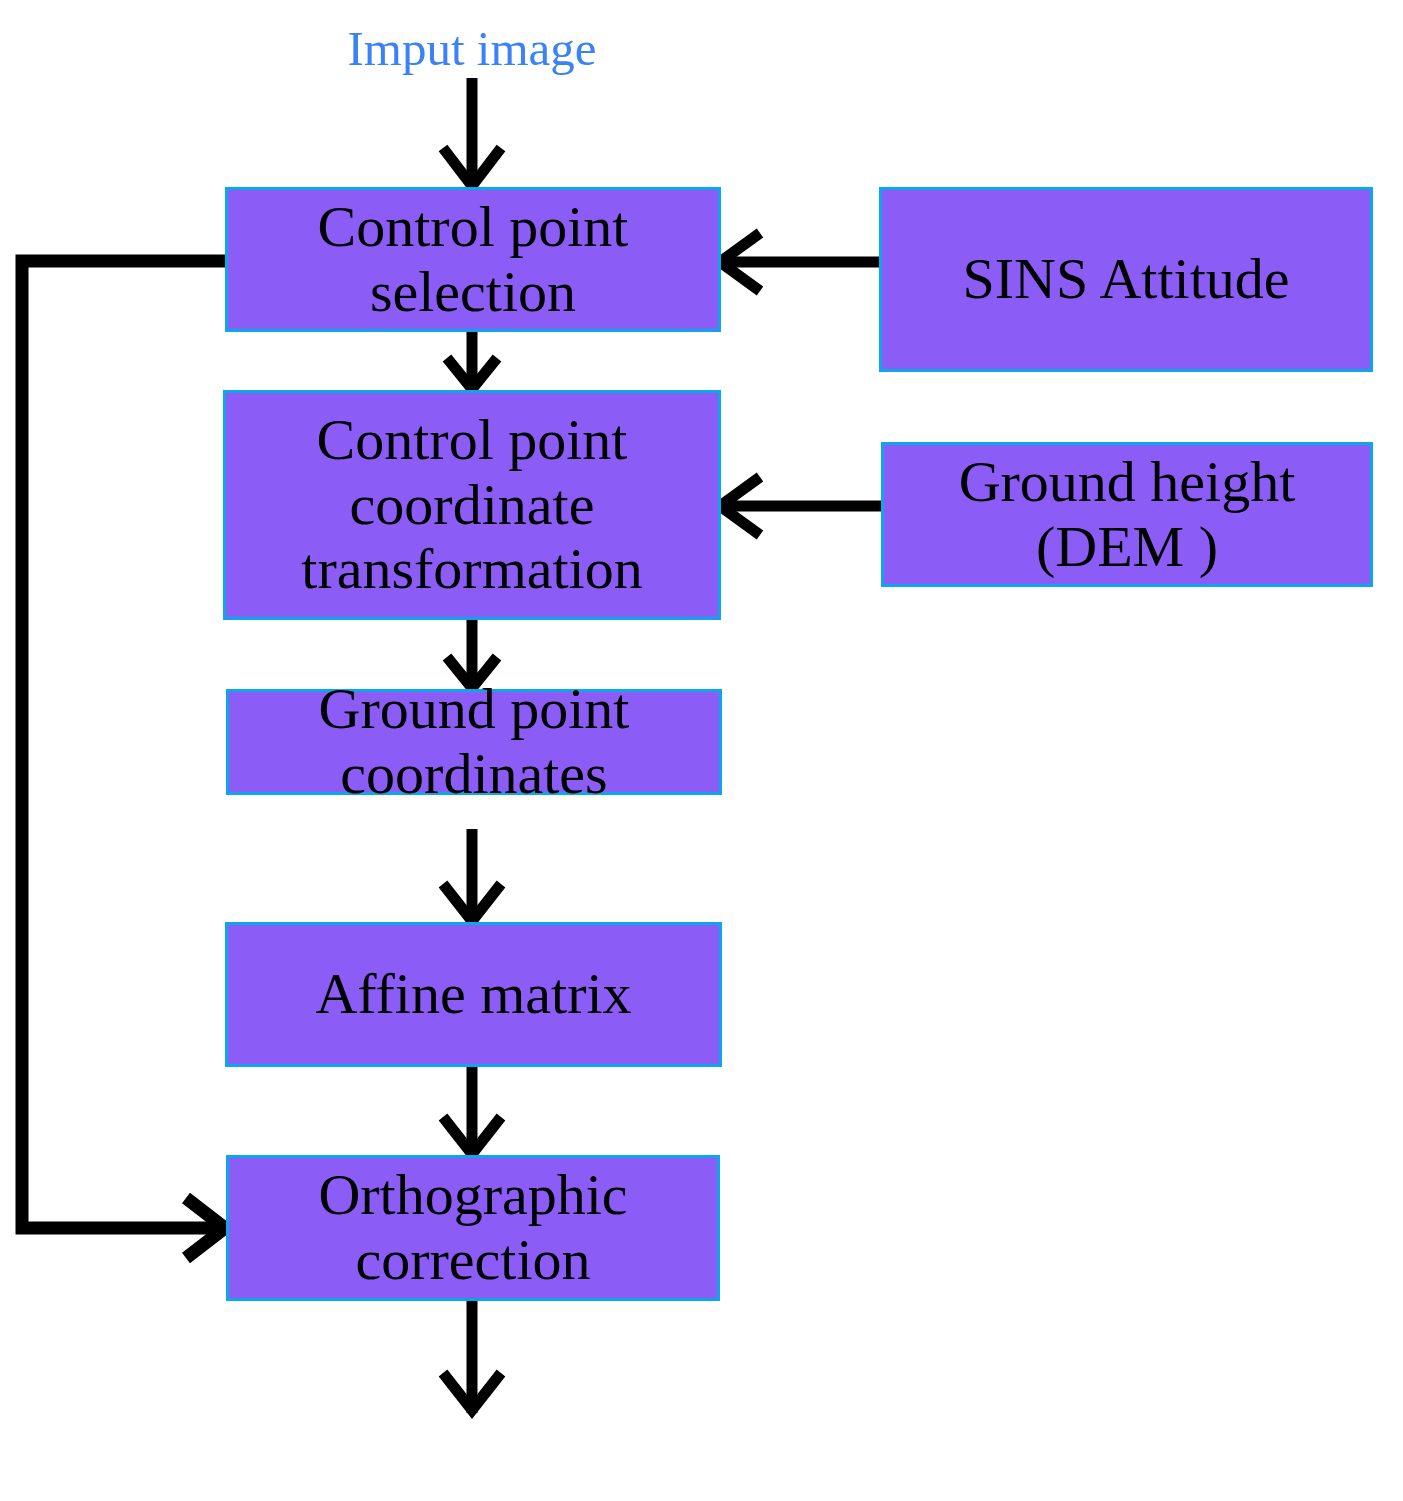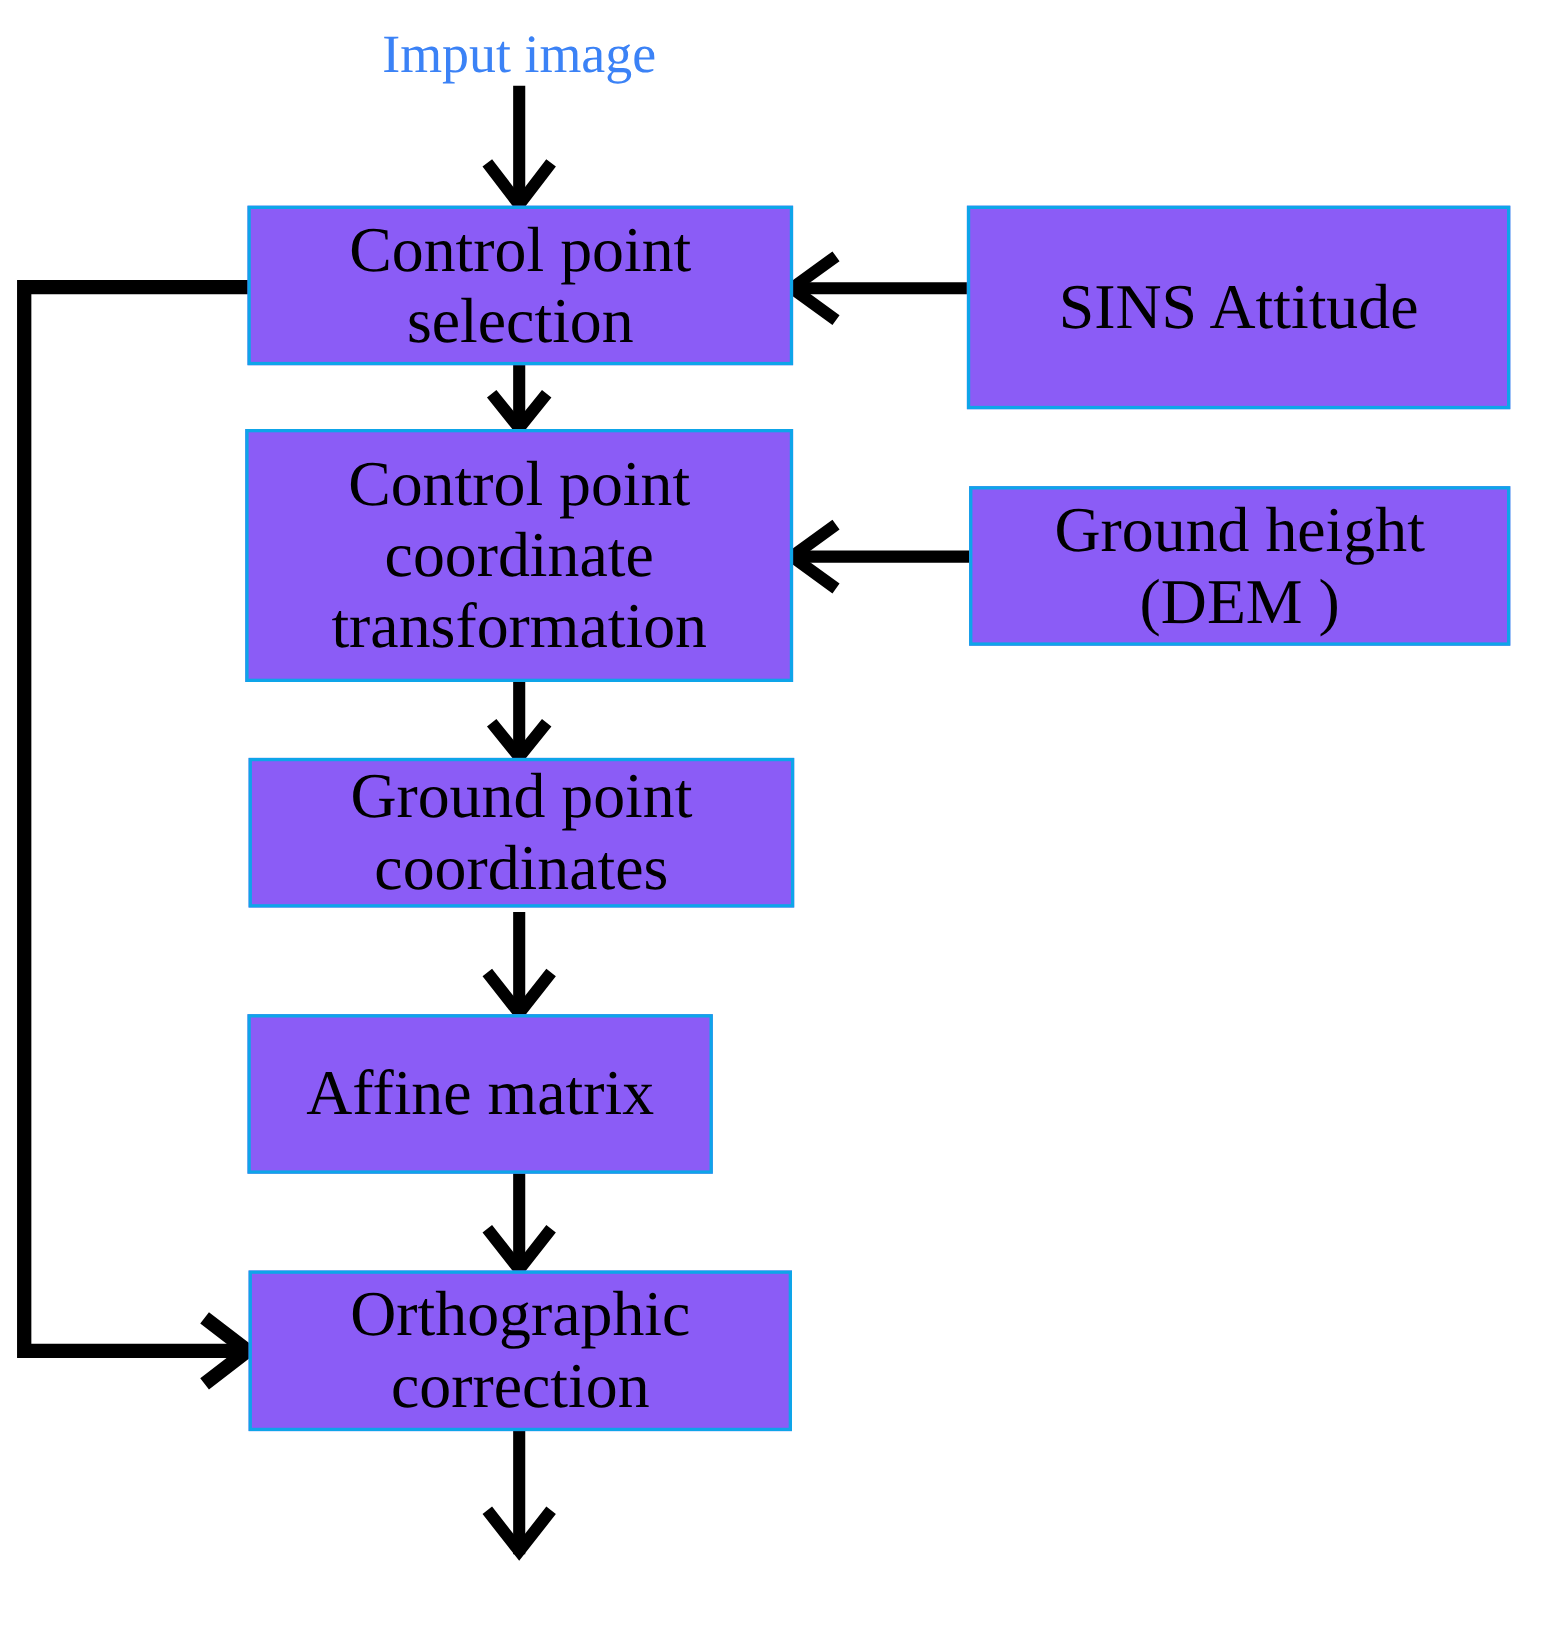"Ground point" div.node { height: 136px -> 106px }
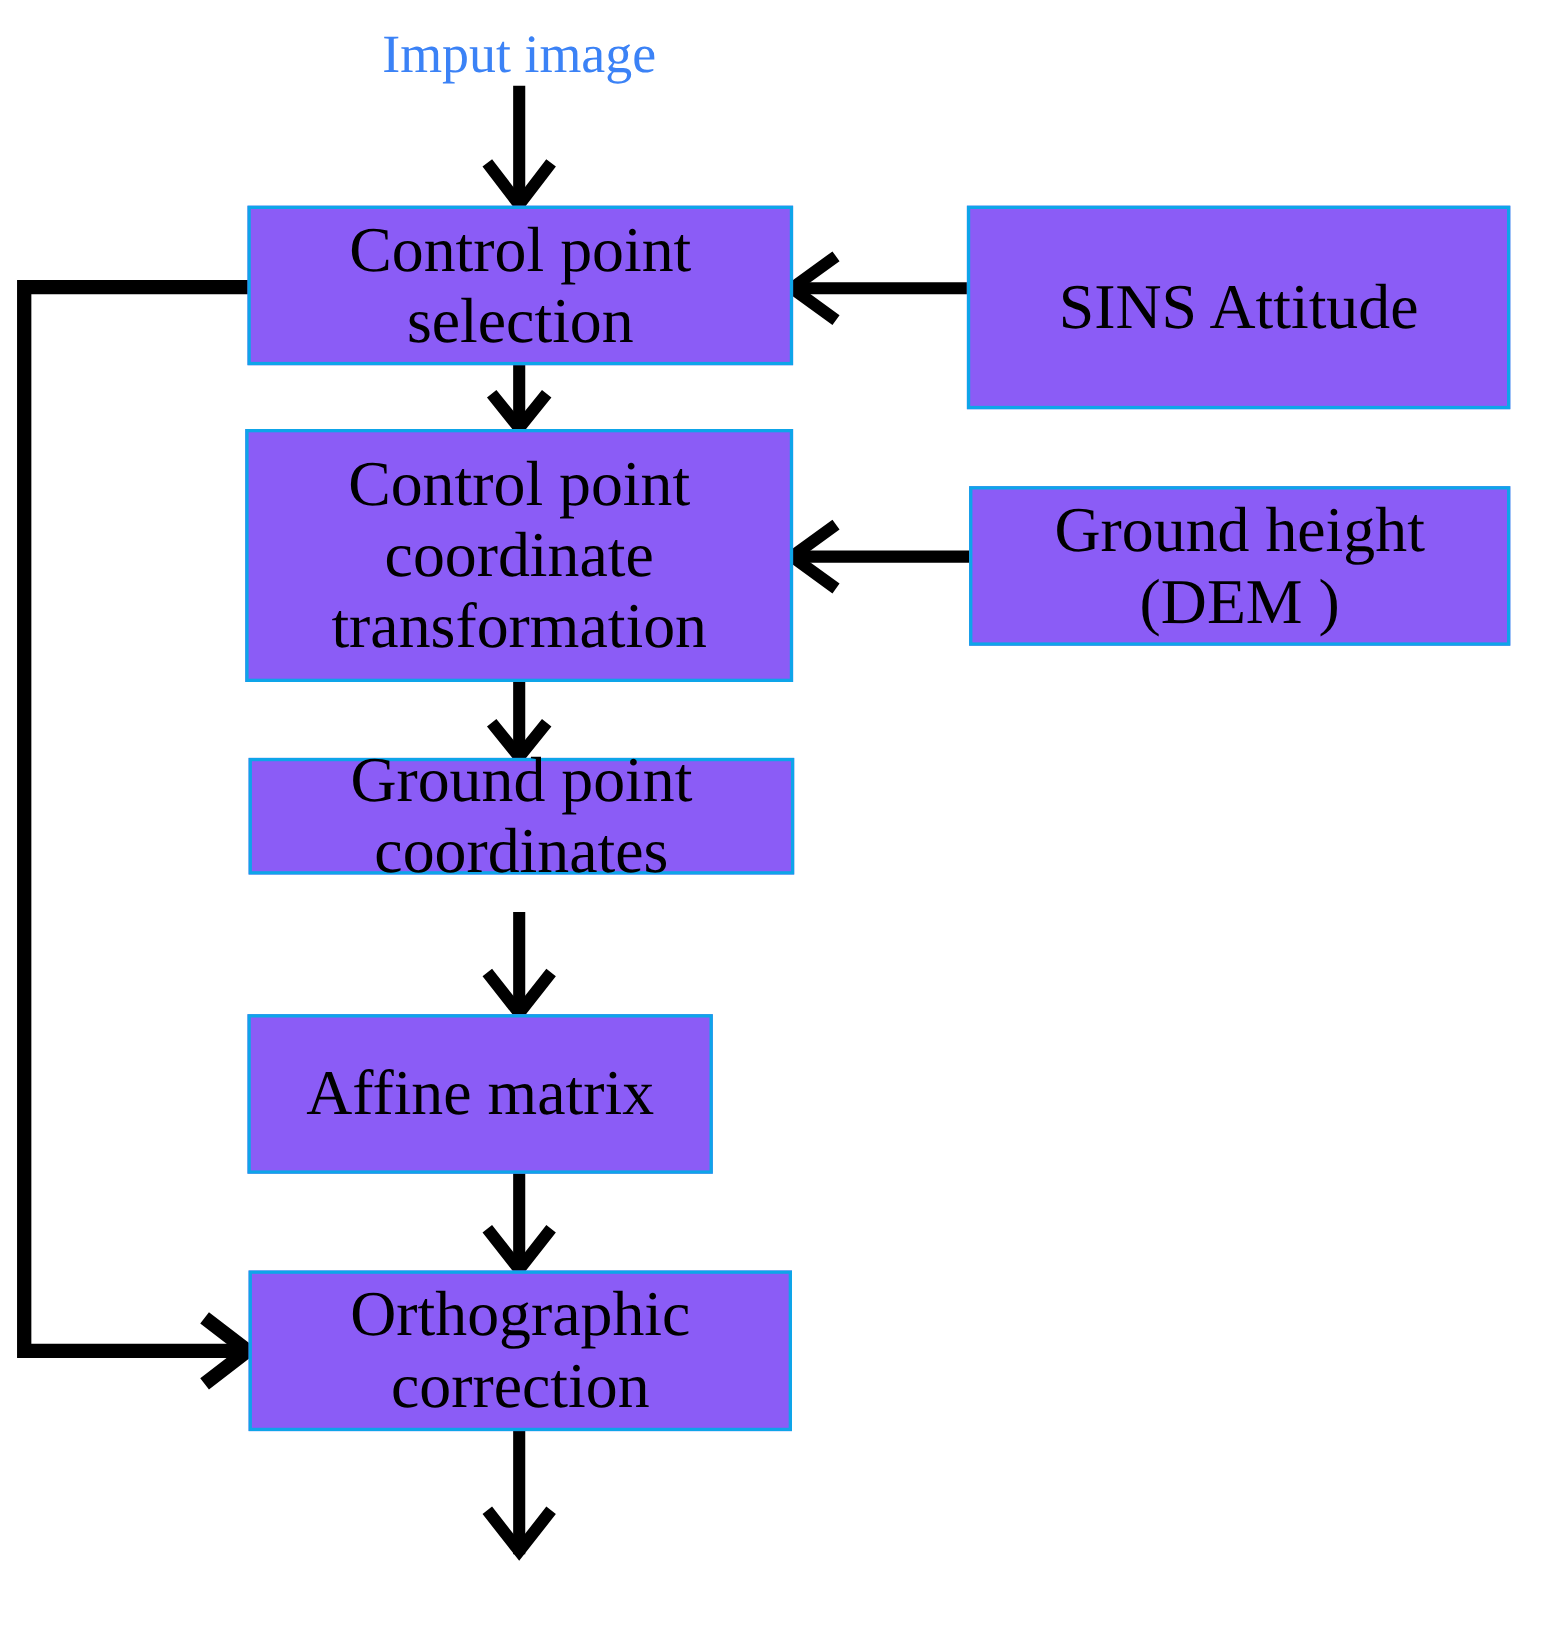"Affine matrix" div.node { width: 423px -> 497px }
